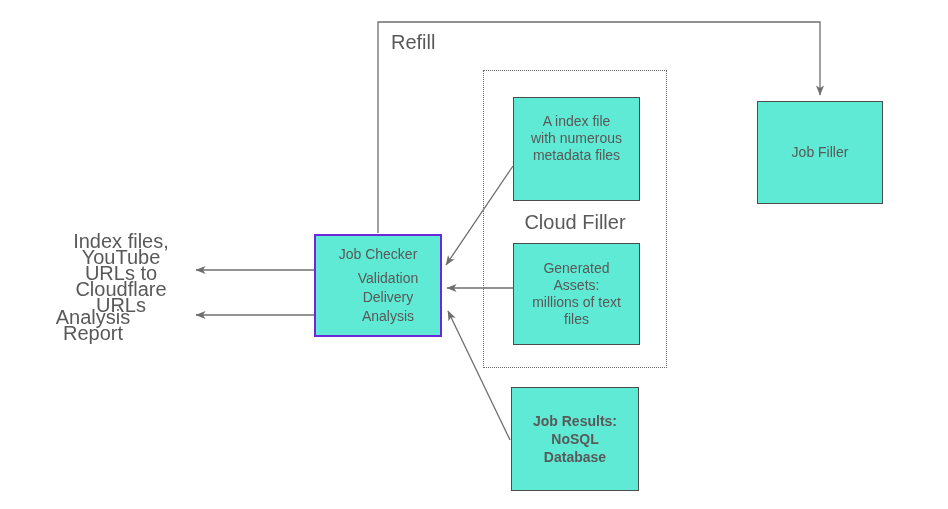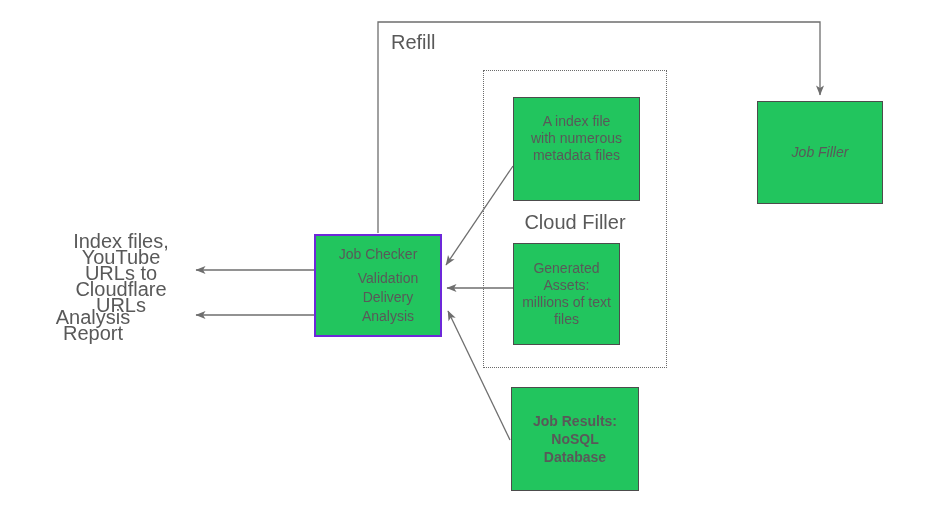"A index file" .node { background: #22c55e -> #5eead4 }
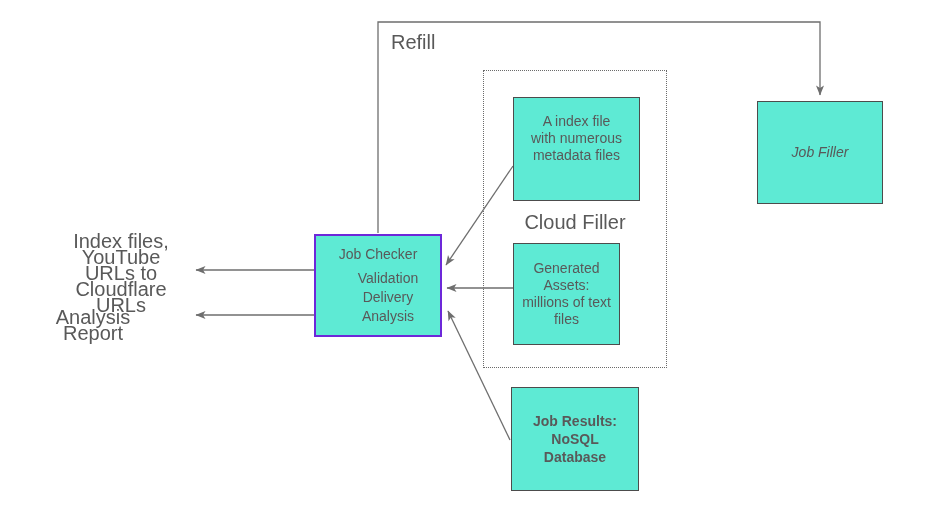"Job Filler" div.node { font-style: italic -> none }
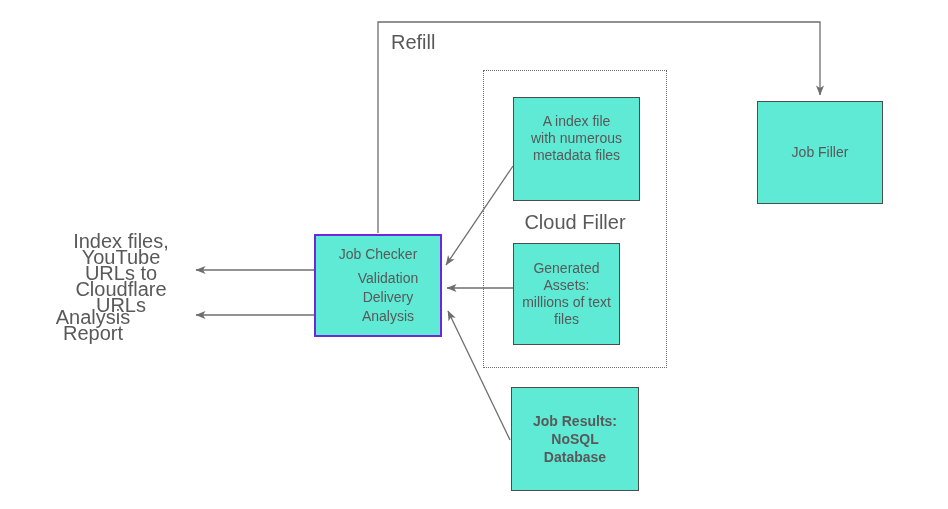"Generated" div.node { width: 107px -> 127px }
